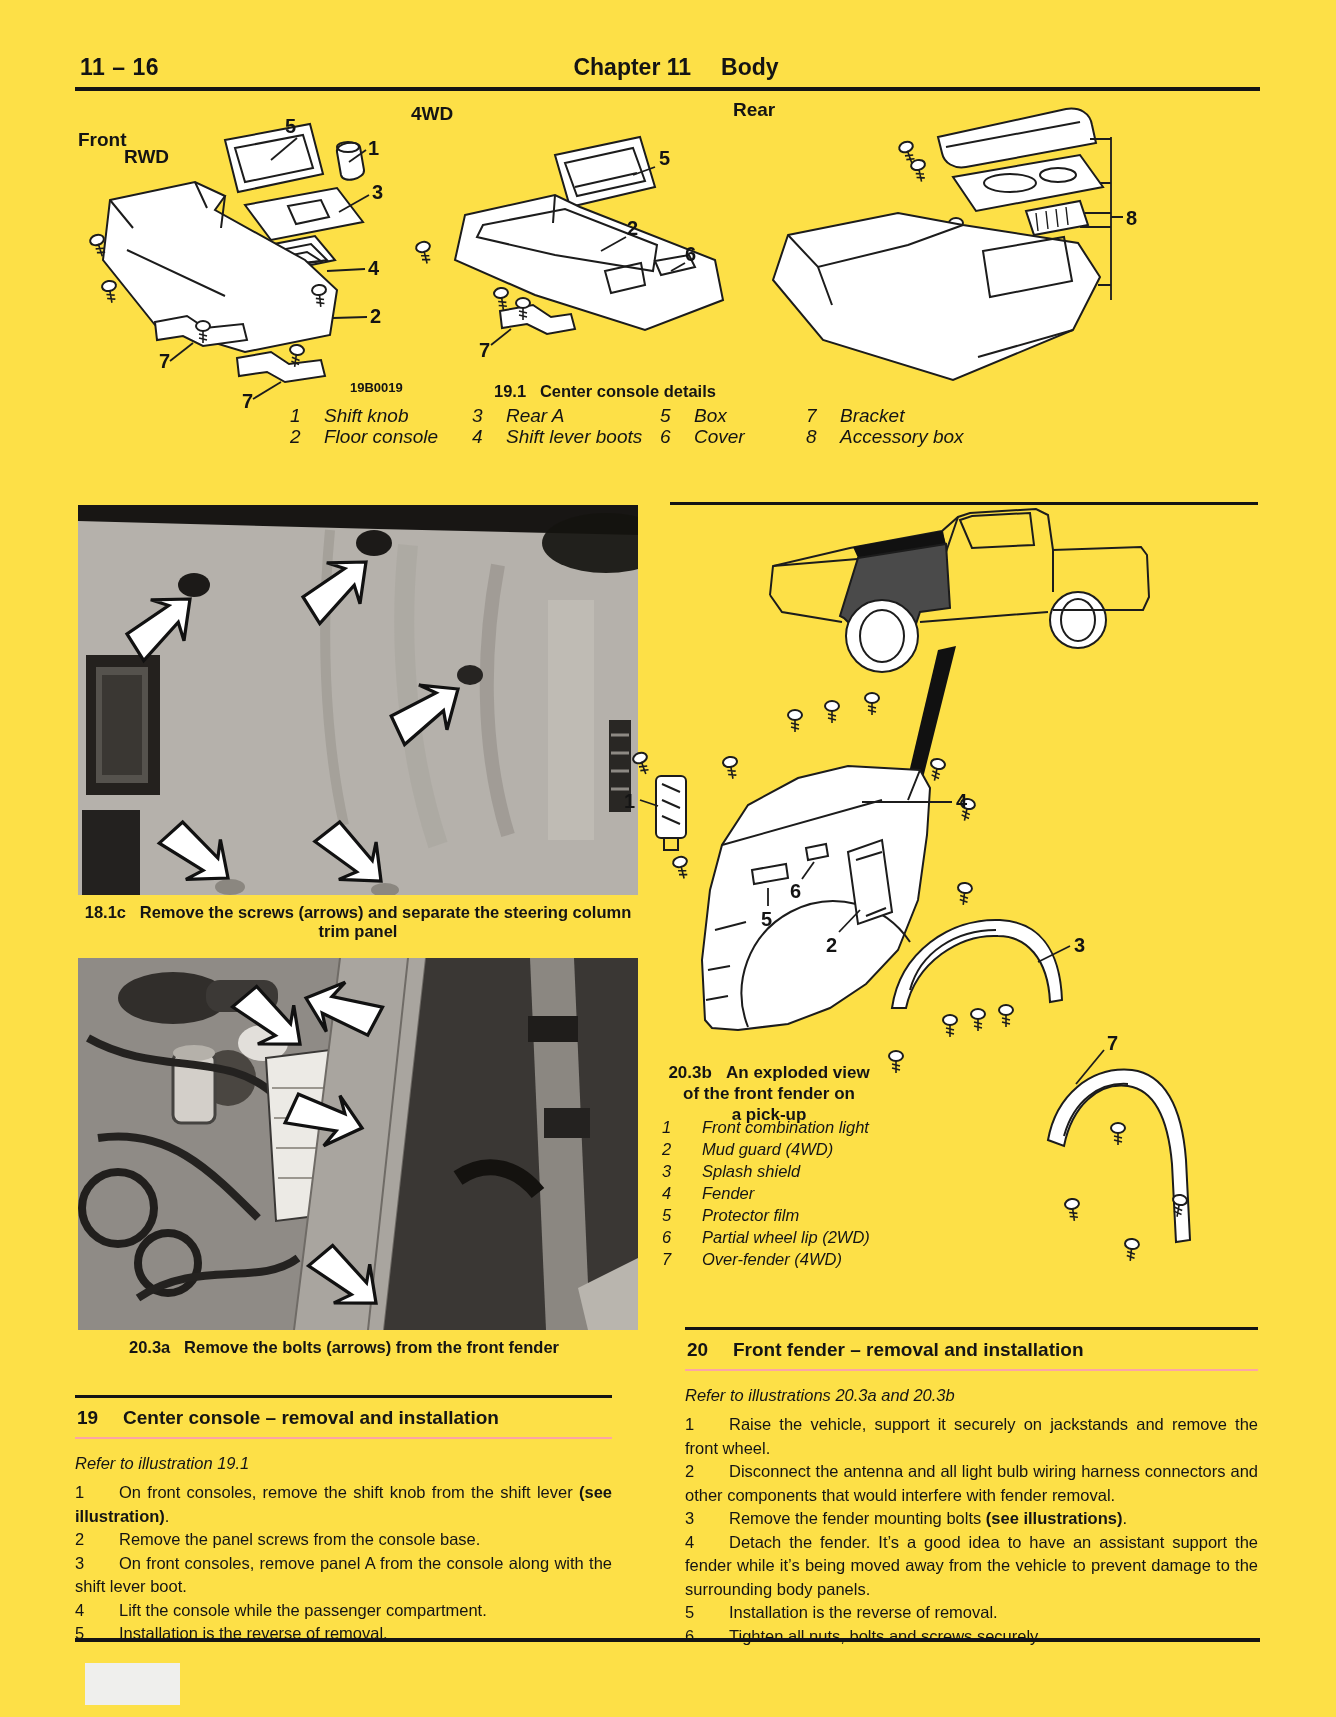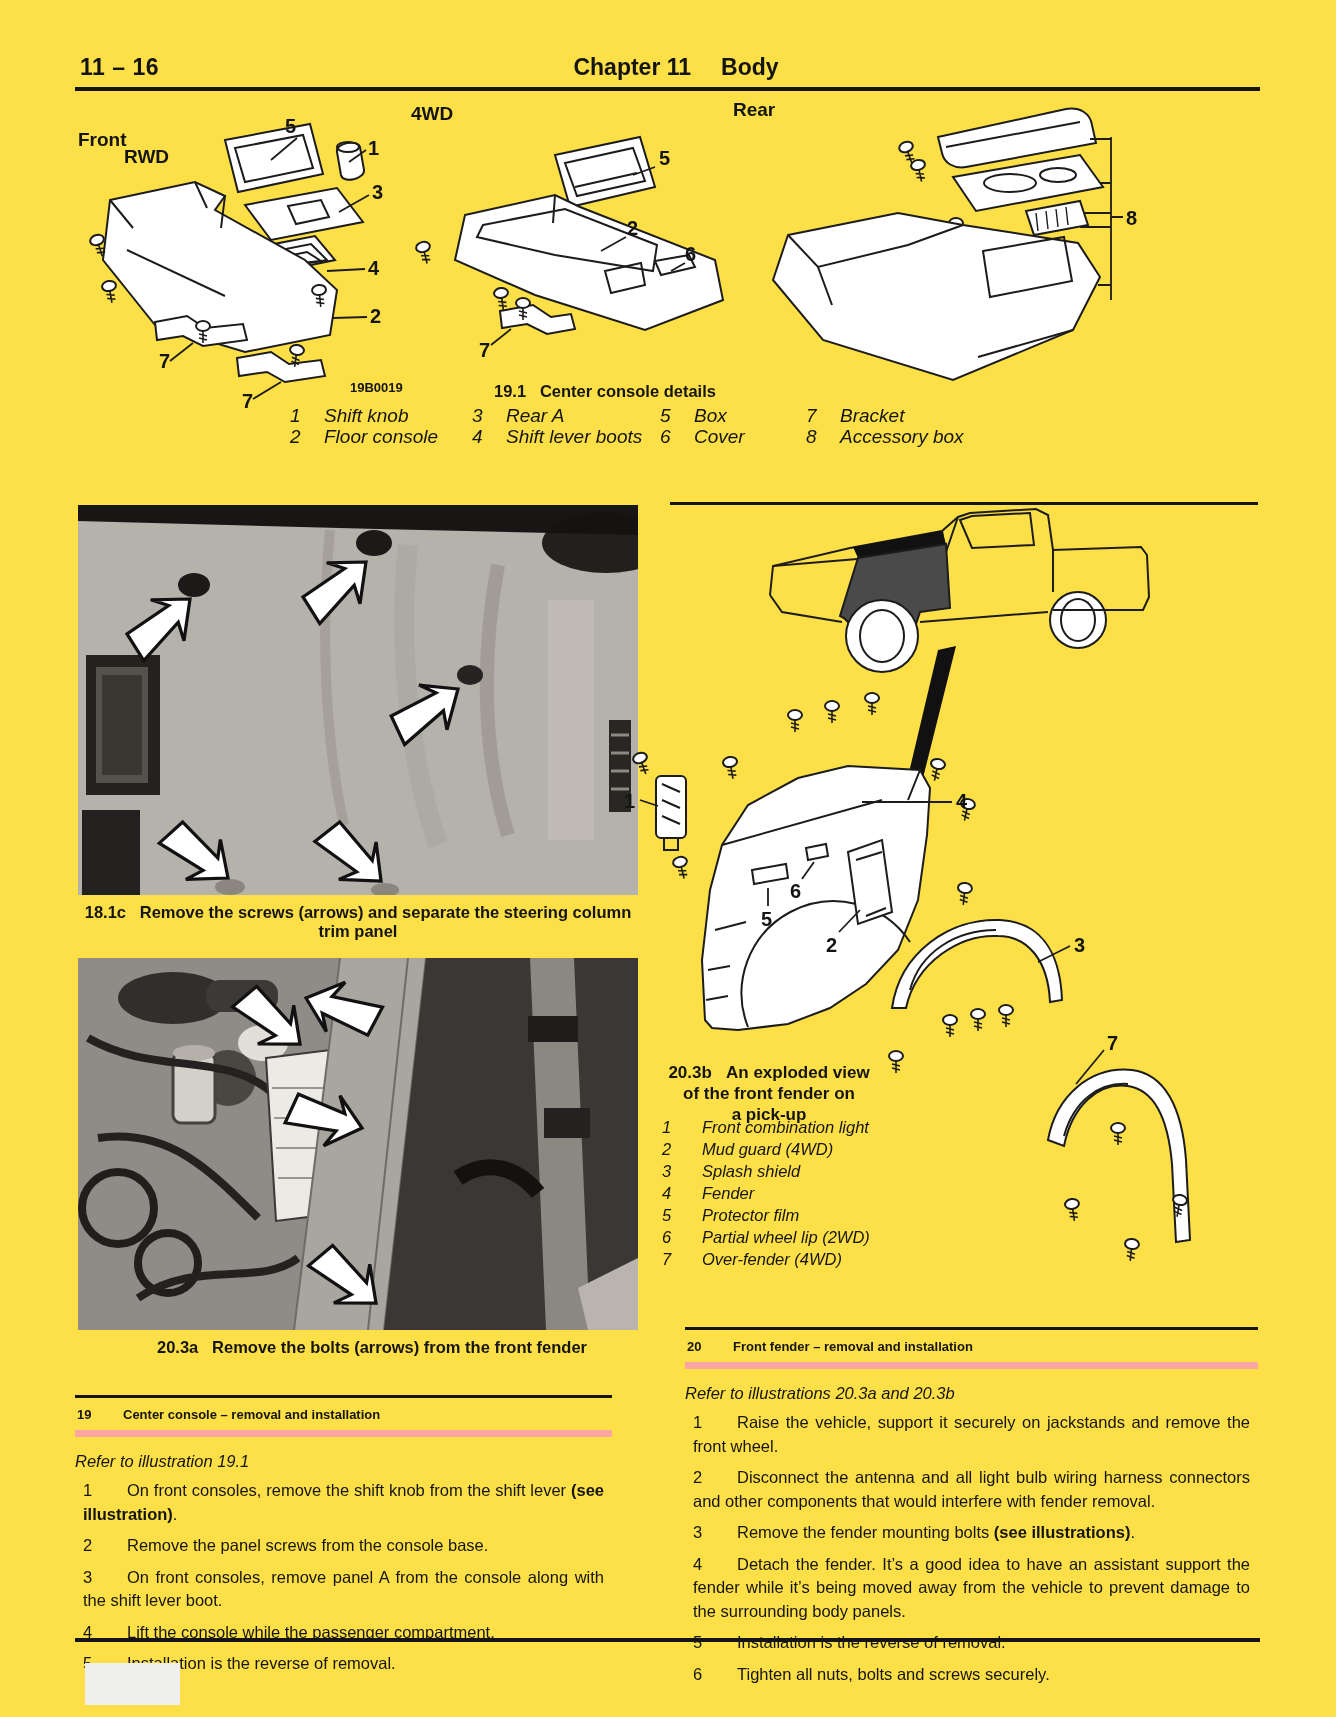"20.3a Remove the bolts (arrows)" div.abs { left: 92px -> 64px }
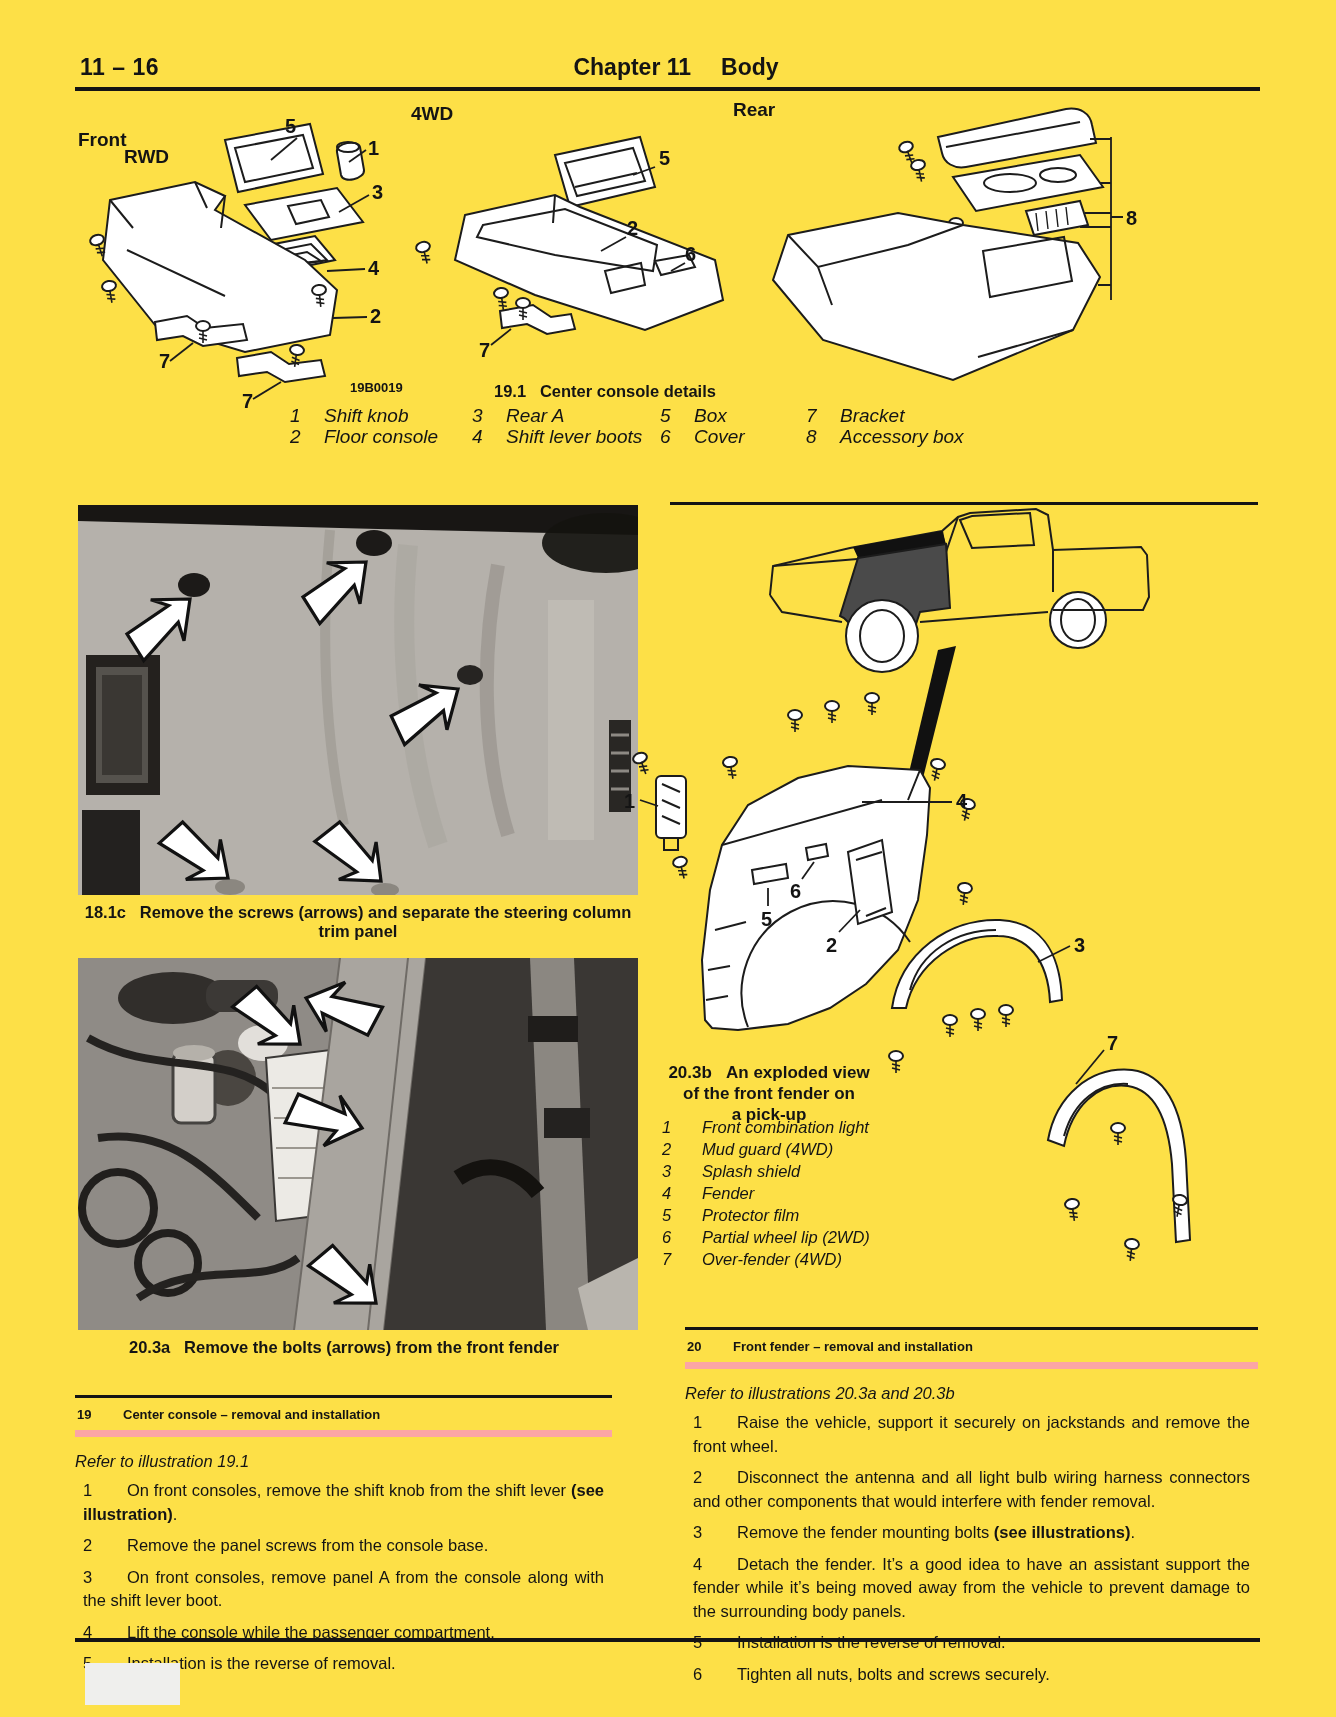"20 Front fender – removal" .sec-head { border-bottom: 7px solid #fca5a5 -> 2px solid #fca5a5; font-size: 13px -> 19px }
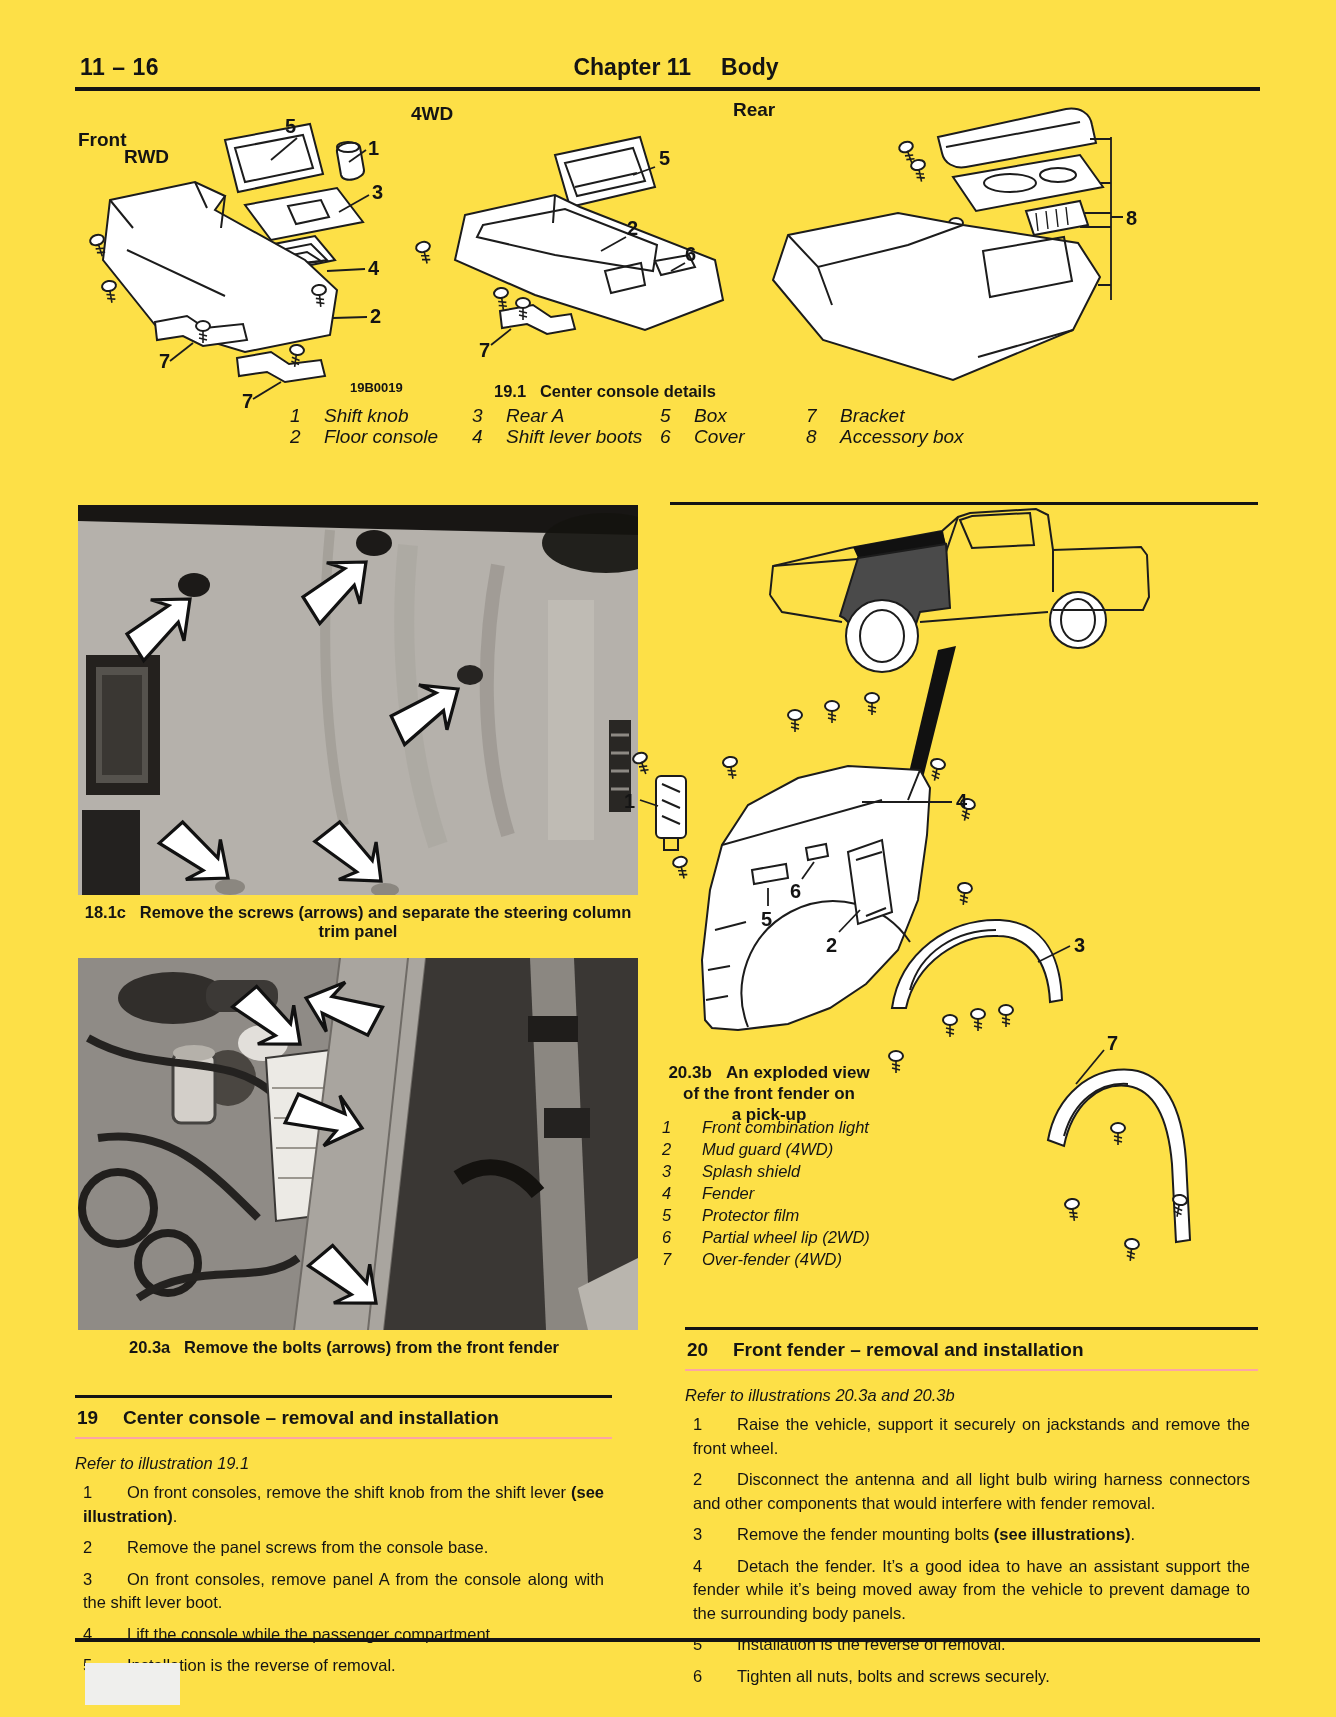"1 Raise the vehicle, support" .step { margin: 8px -> 0 }
